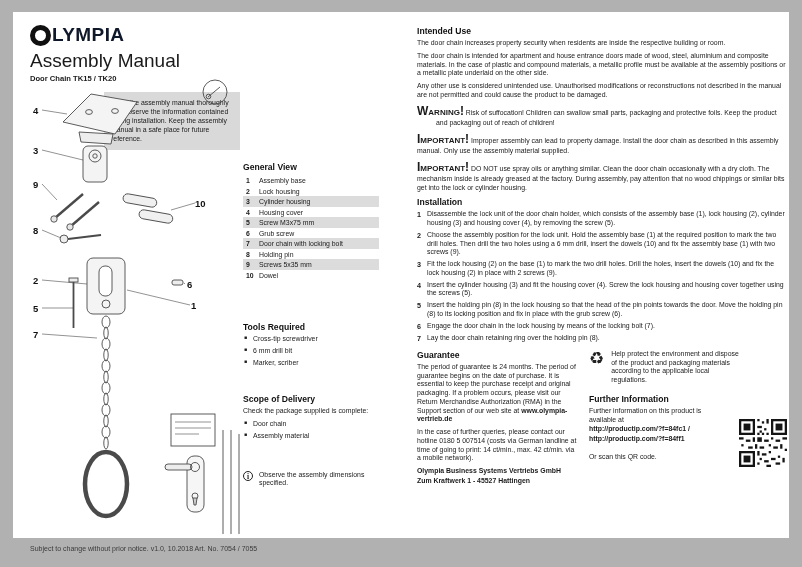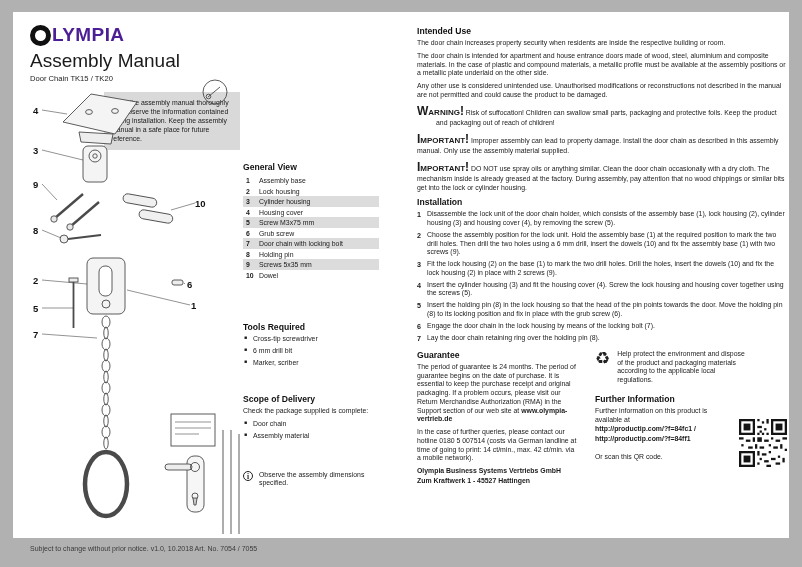"LYMPIA" .logo-text { color: #4c1d95 -> #0f172a }
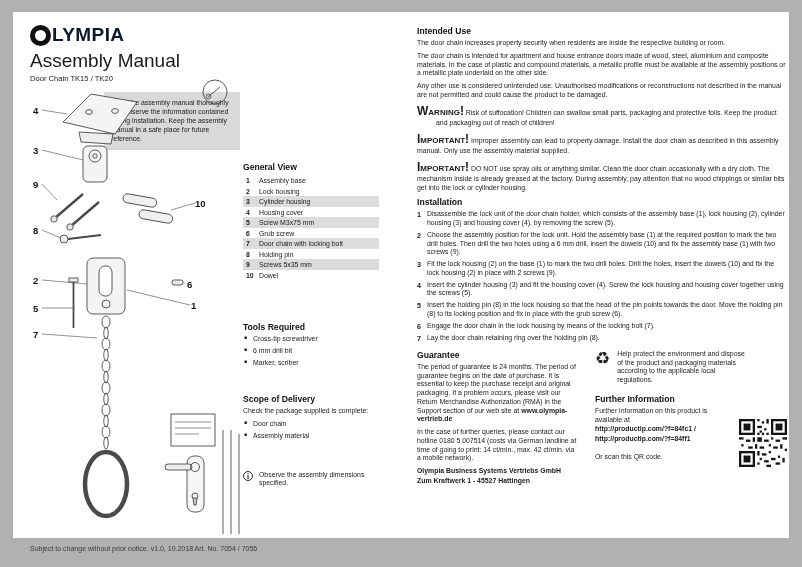"Door Chain TK15 / TK20" .subtitle { font-weight: normal -> bold }
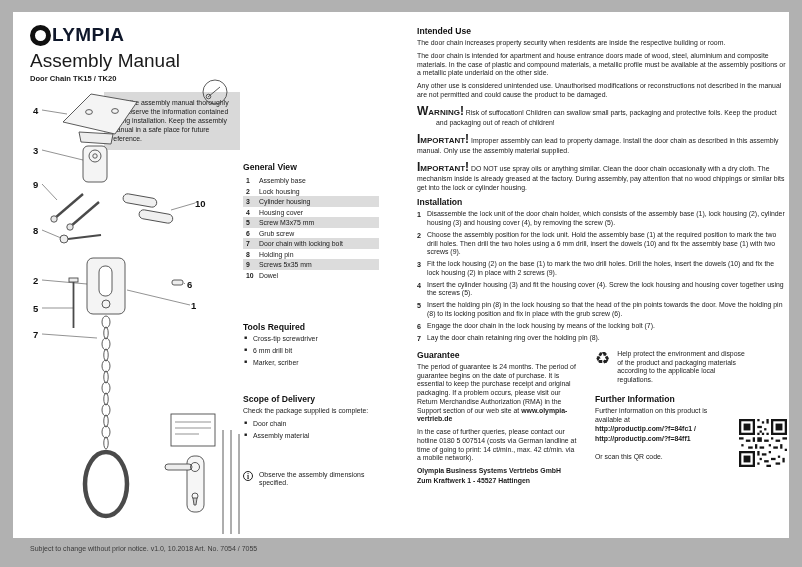"Guarantee" .bottom-row { gap: 18px -> 12px }
